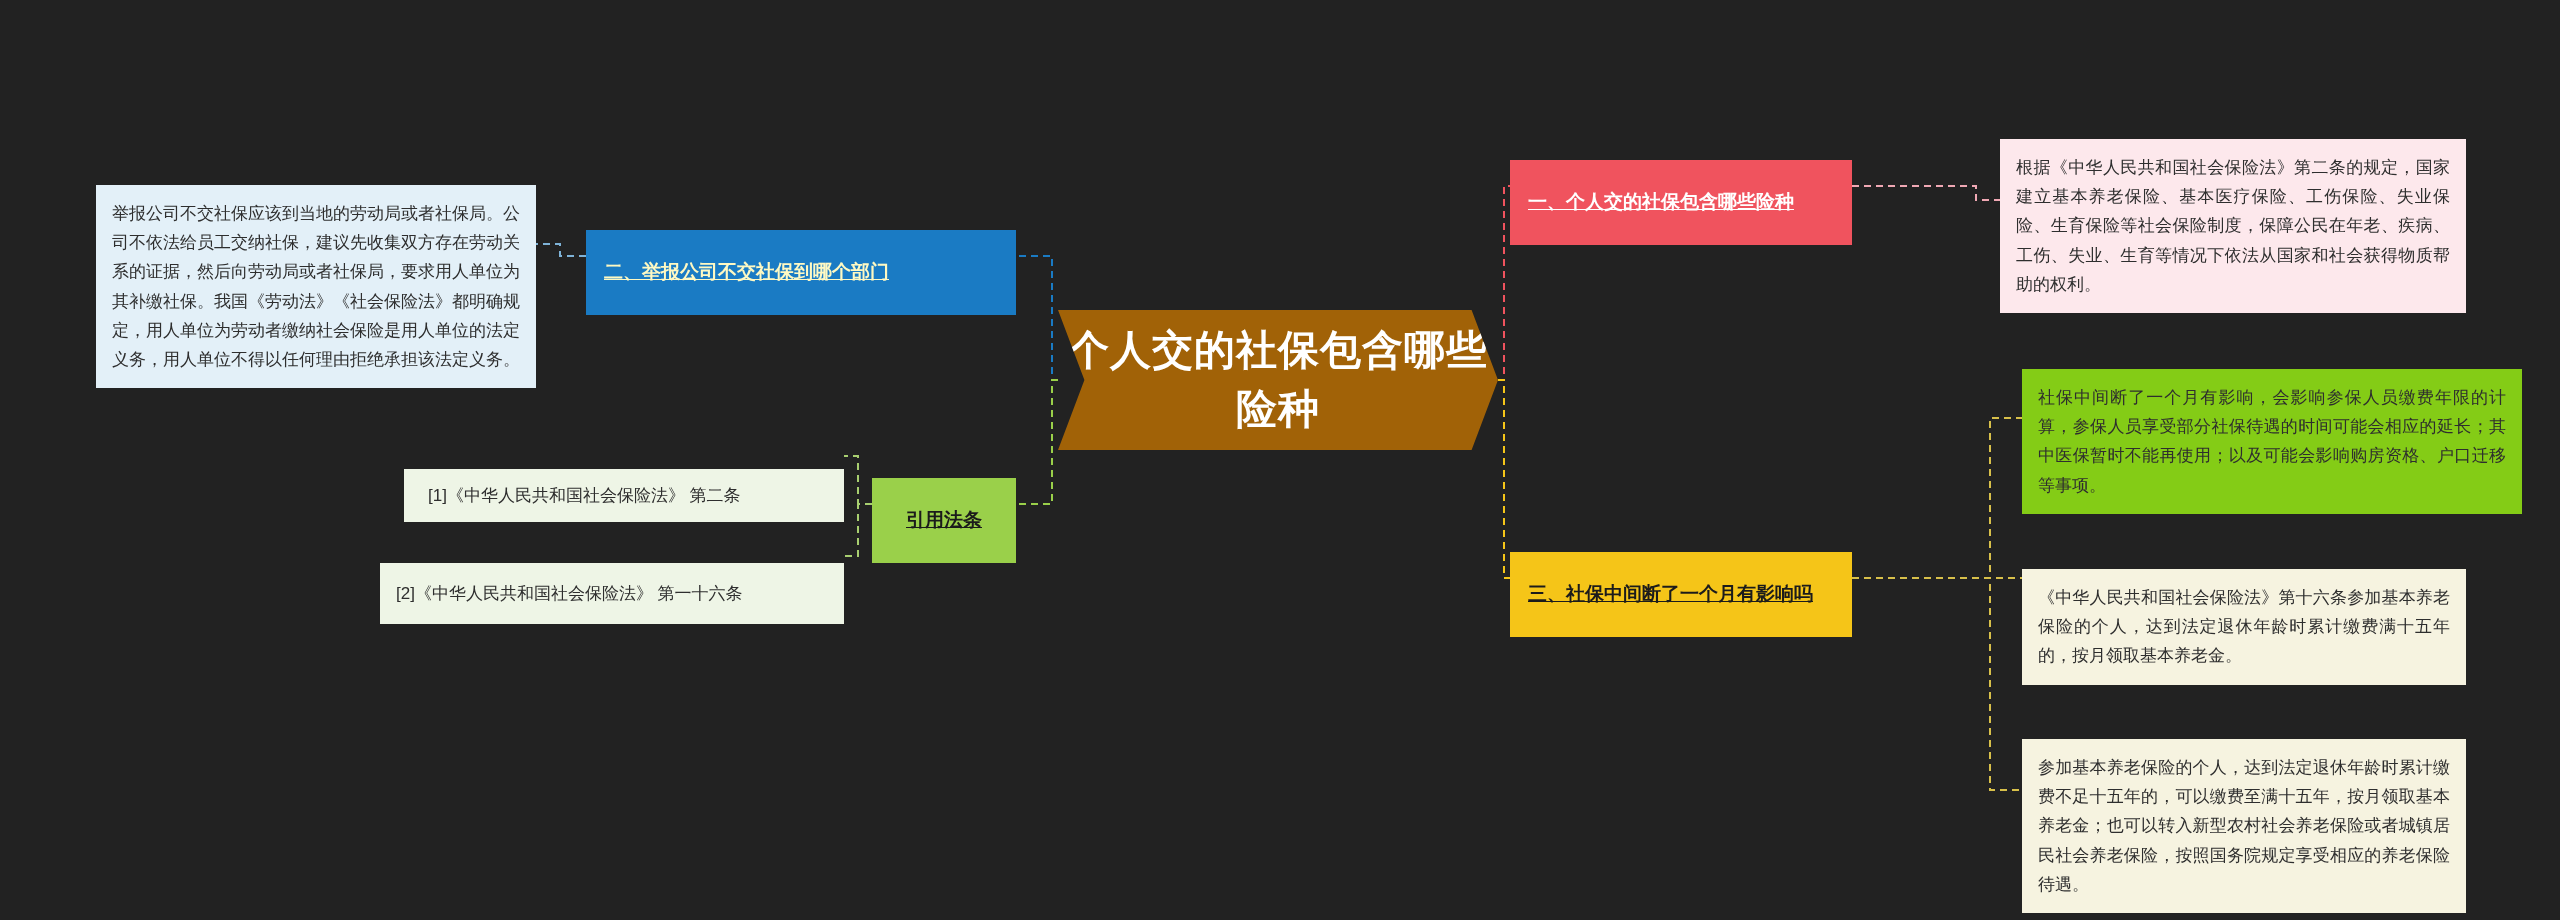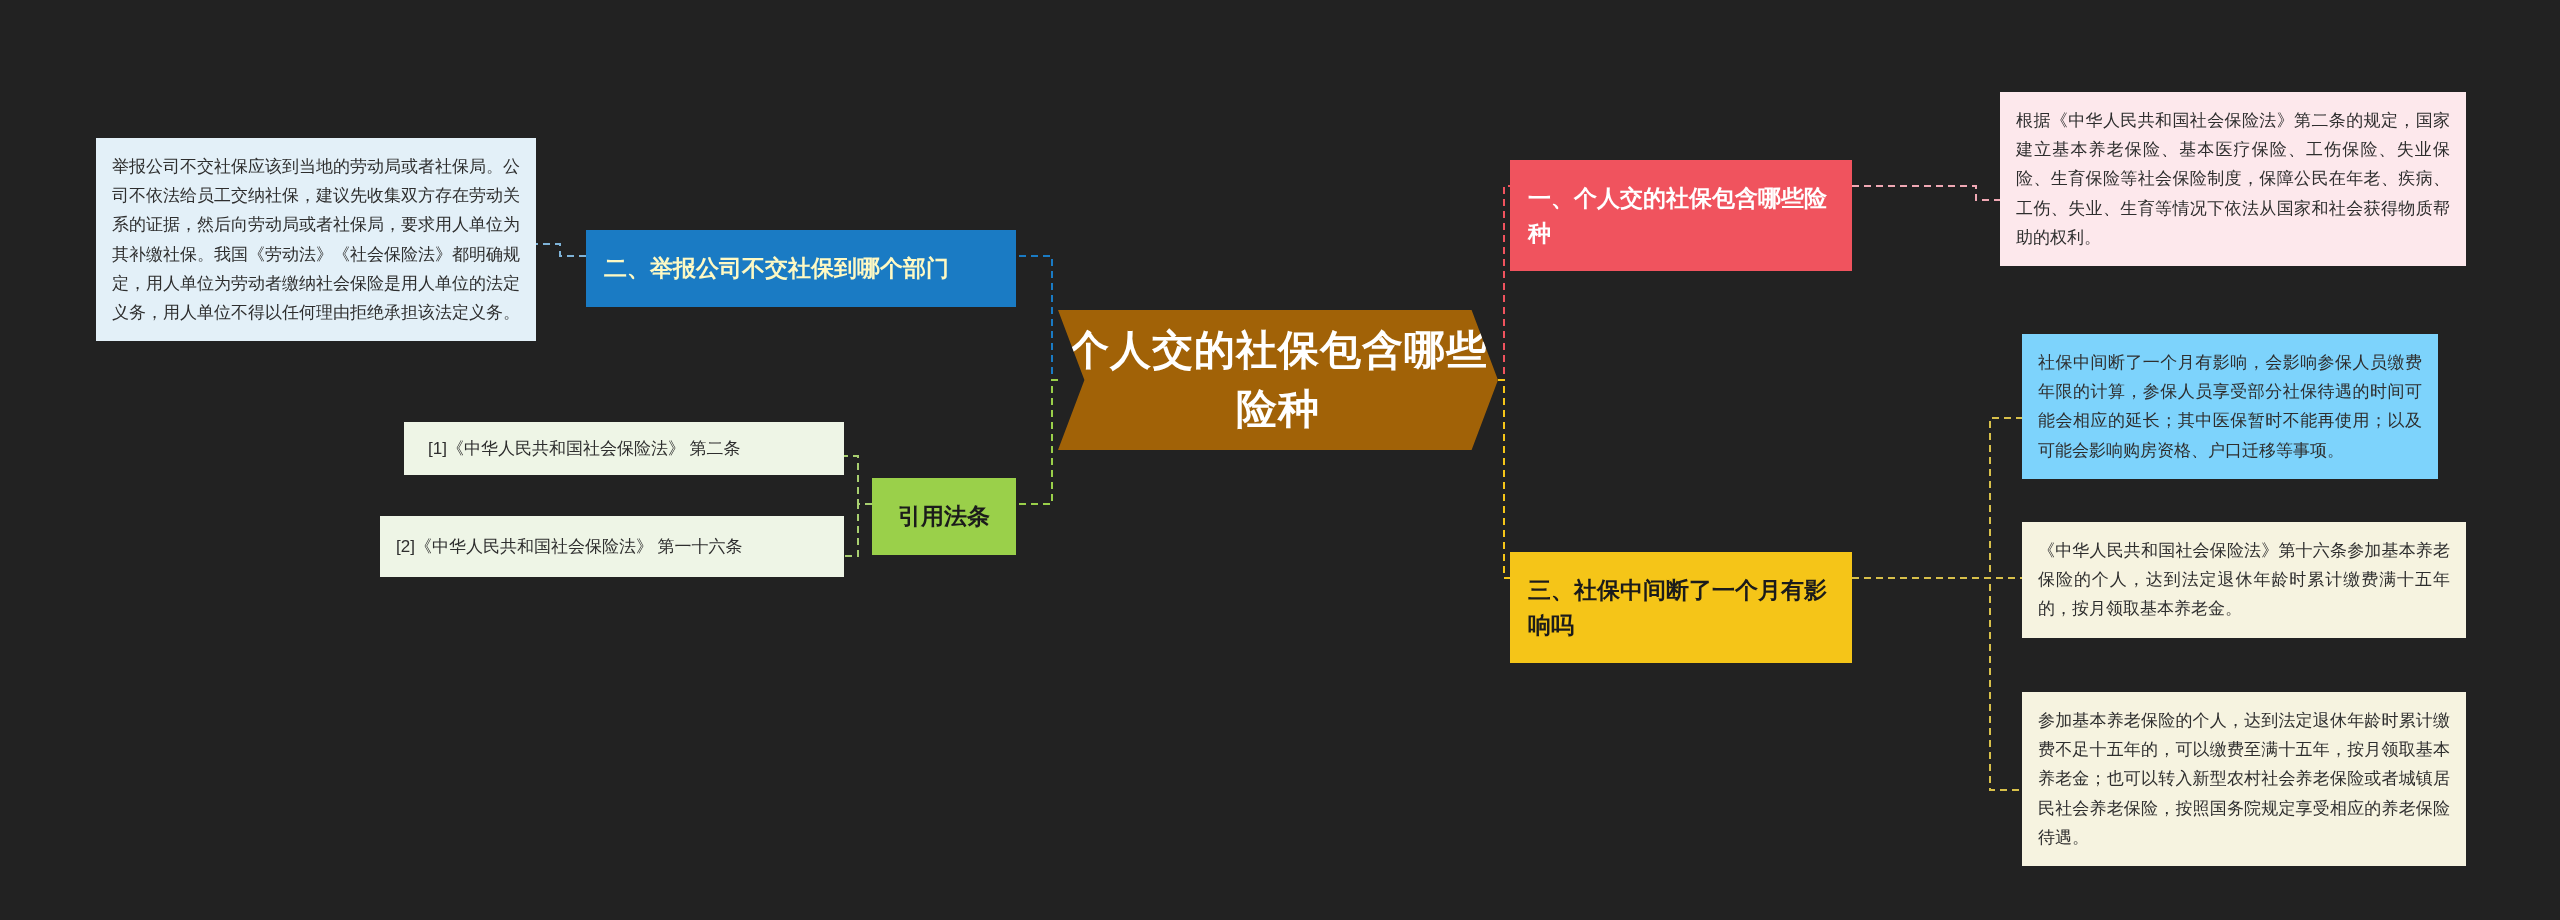"根据《中华人民共和国社会保险法》第二条的规定，国家建立基本养老保险、基本医疗保险" .note { margin-top: none -> 47px }
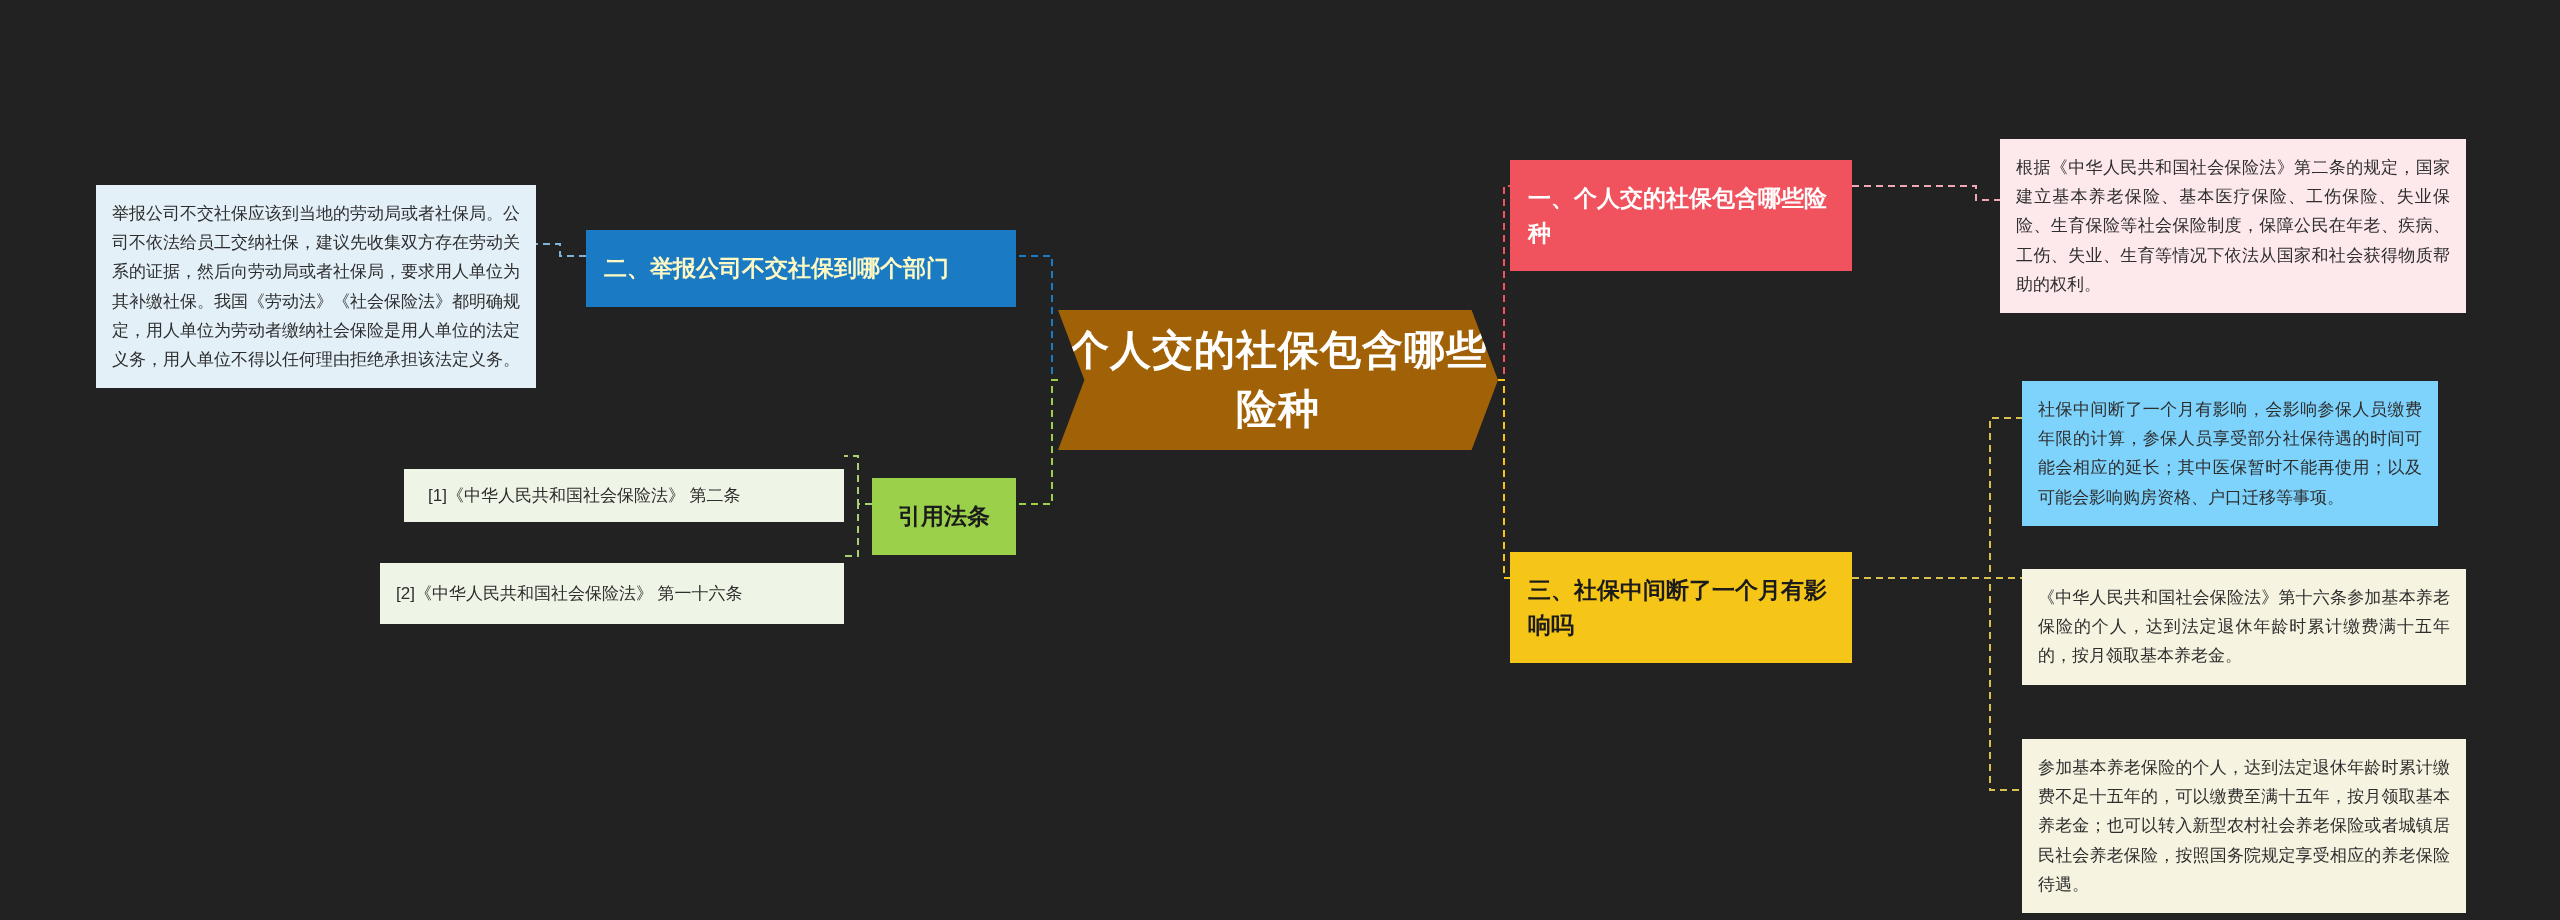"一、个人交的社保包含哪些险种" .branch { font-size: 23px -> 19px; padding: 21px 18px -> 28px 18px; text-decoration: none -> underline }
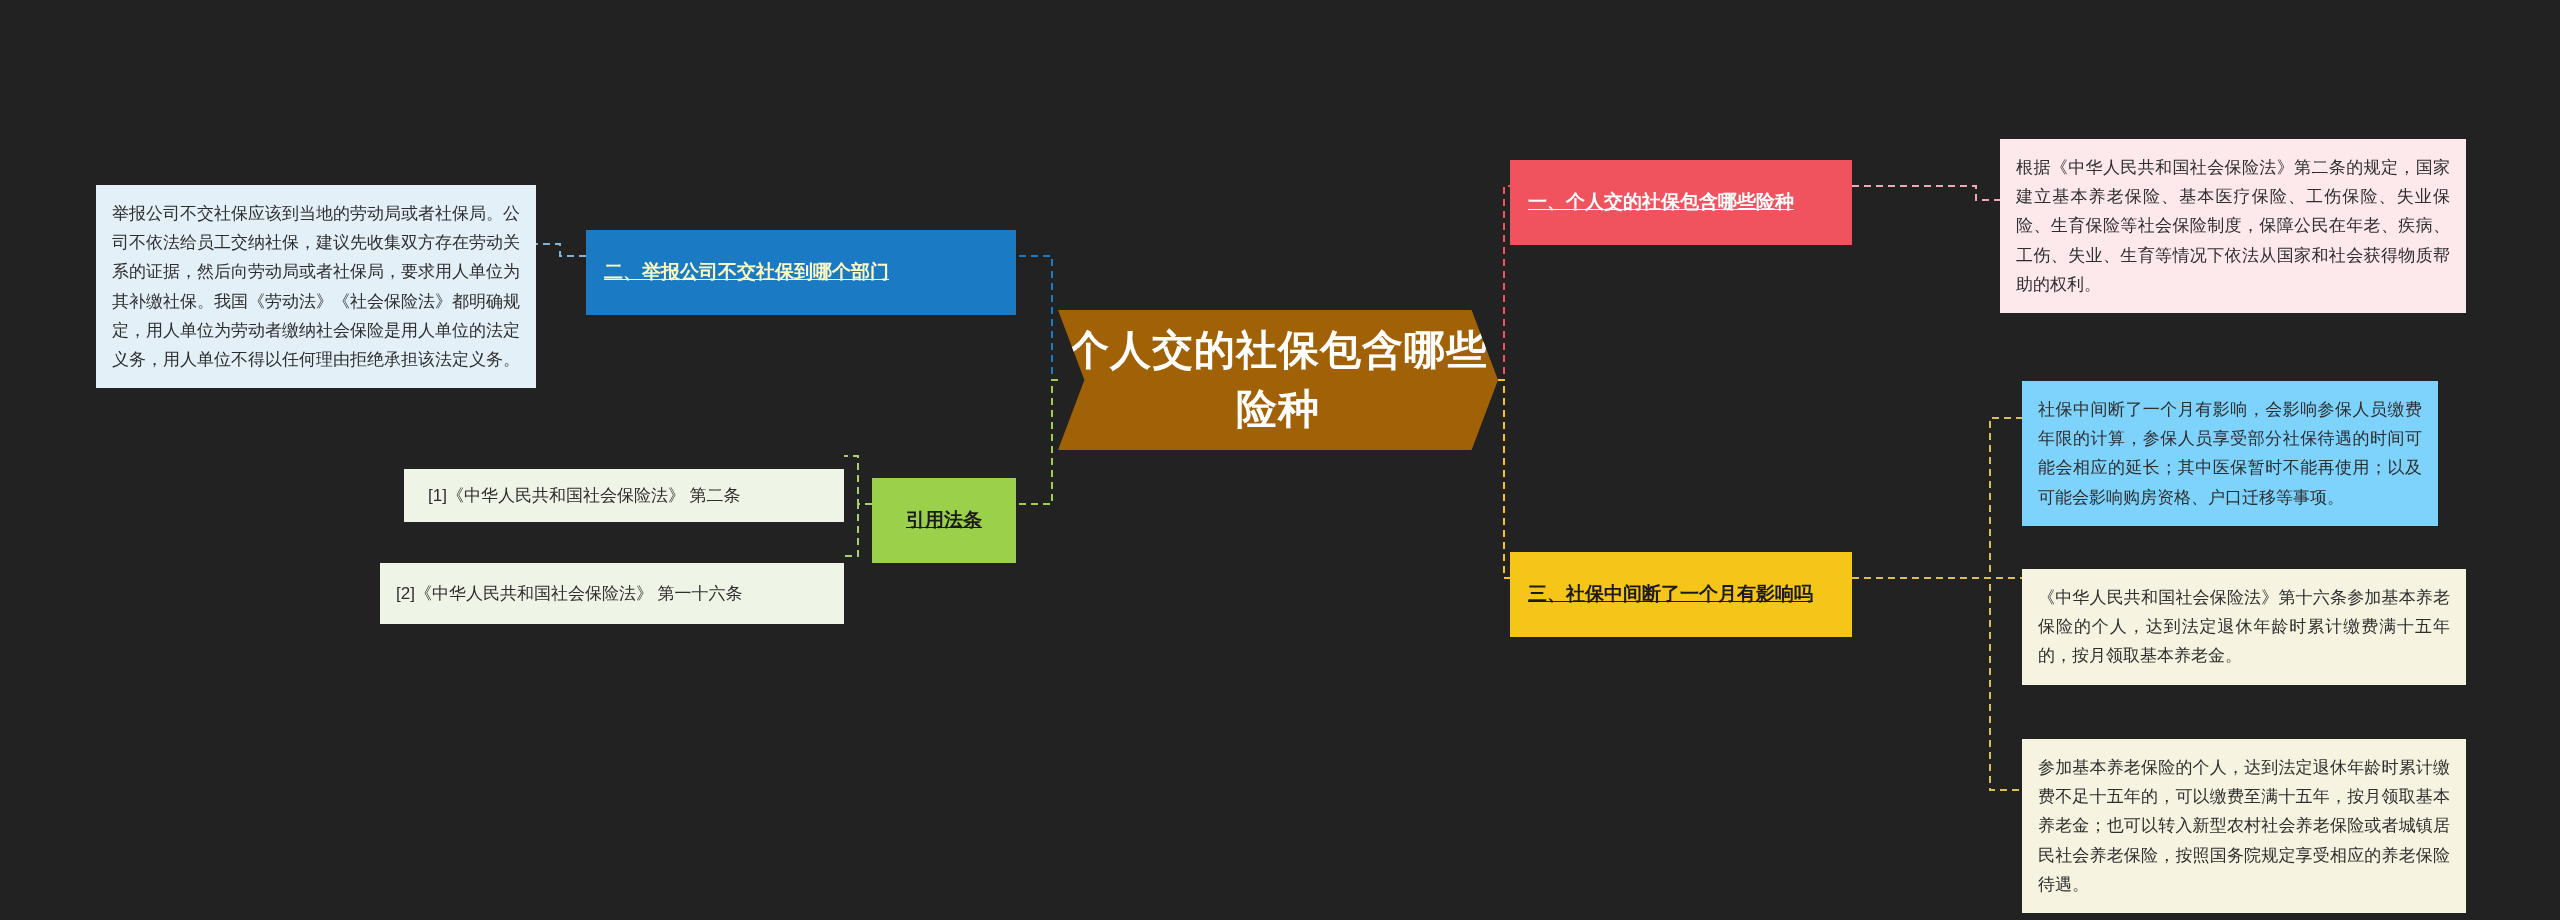"社保中间断了一个月有影响，会影响参保人员缴费年限的计算，参保人员享受部分社保待遇" .note.cream1 { background: #7dd3fc -> #84cc16; top: 334px -> 322px; width: 416px -> 500px }
